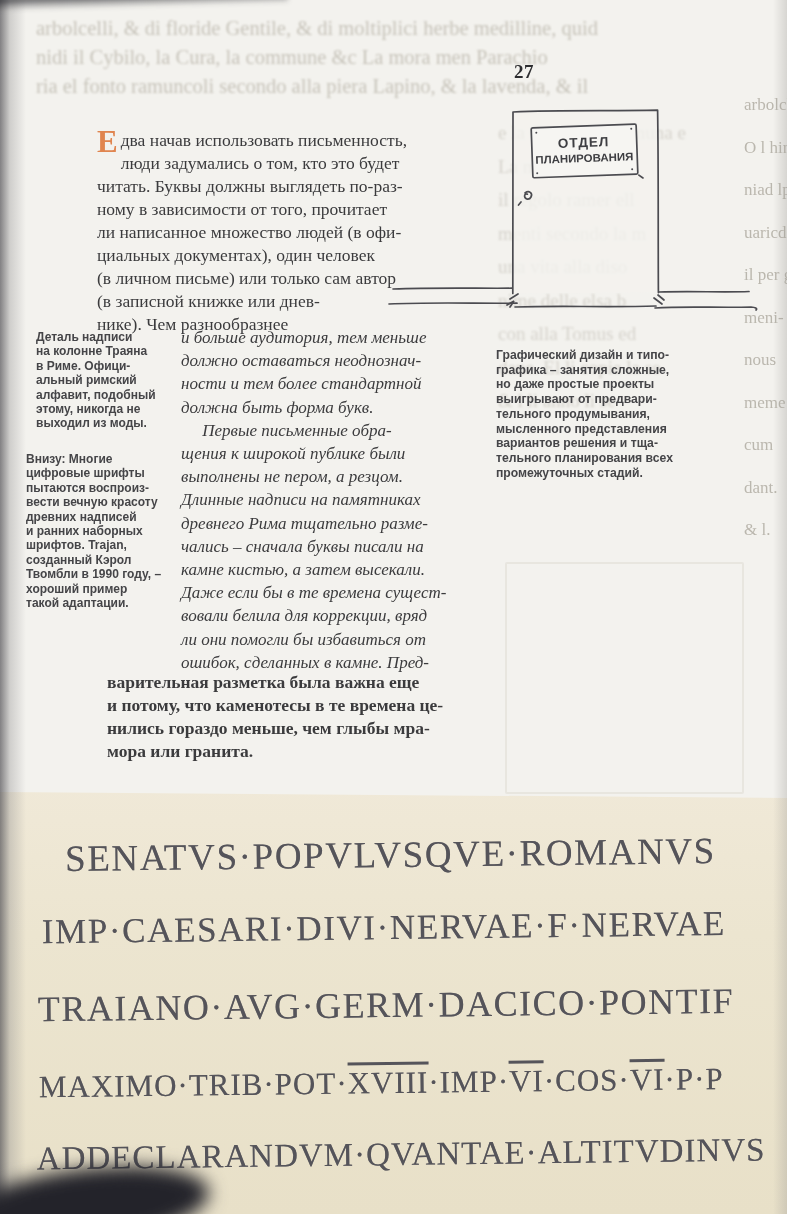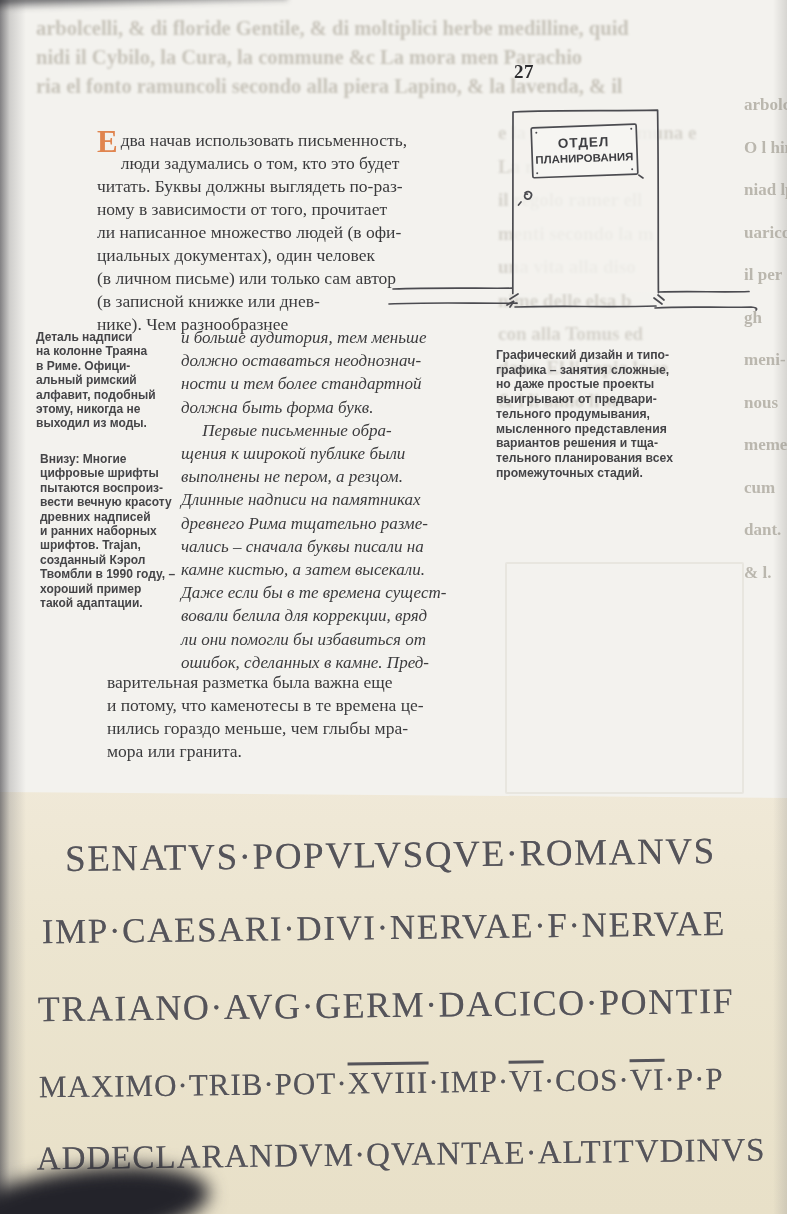"arbolcelli, & di floride Gentile," .ghost { font-weight: bold -> normal }
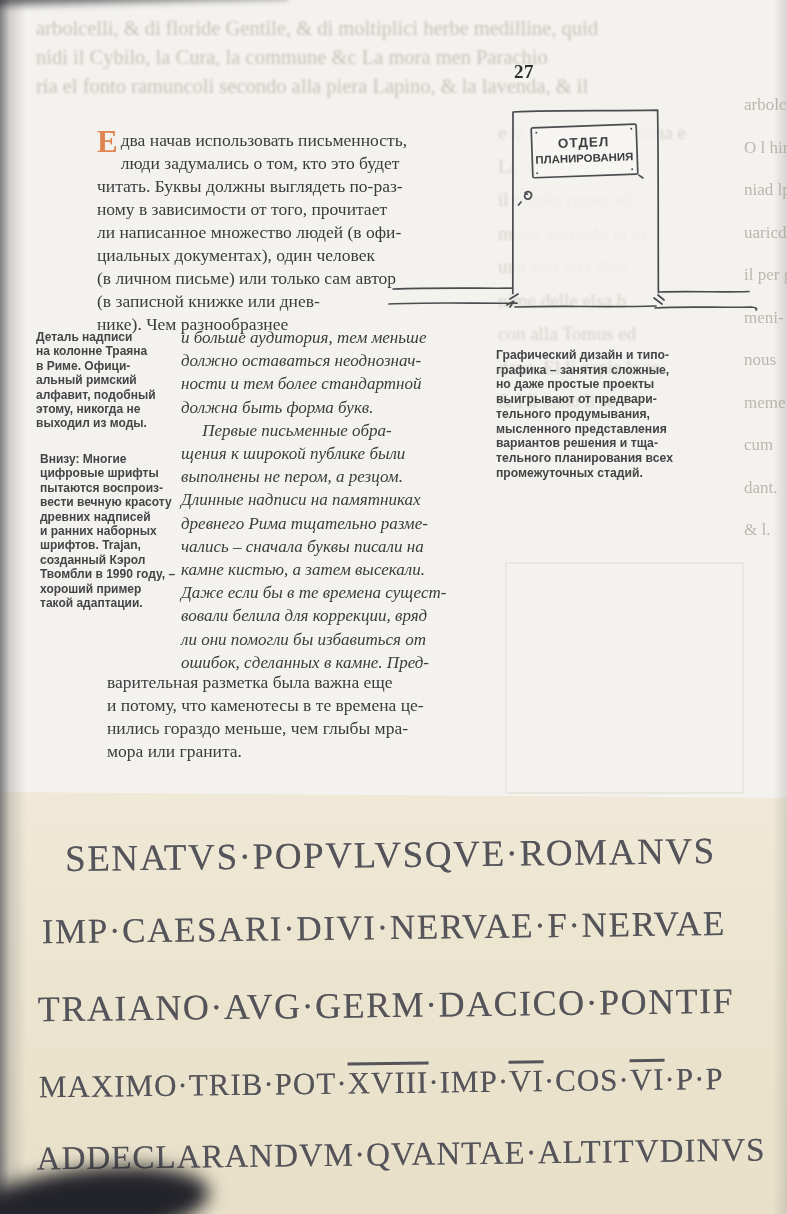"Внизу: Многие" .note-2 { left: 40px -> 26px }
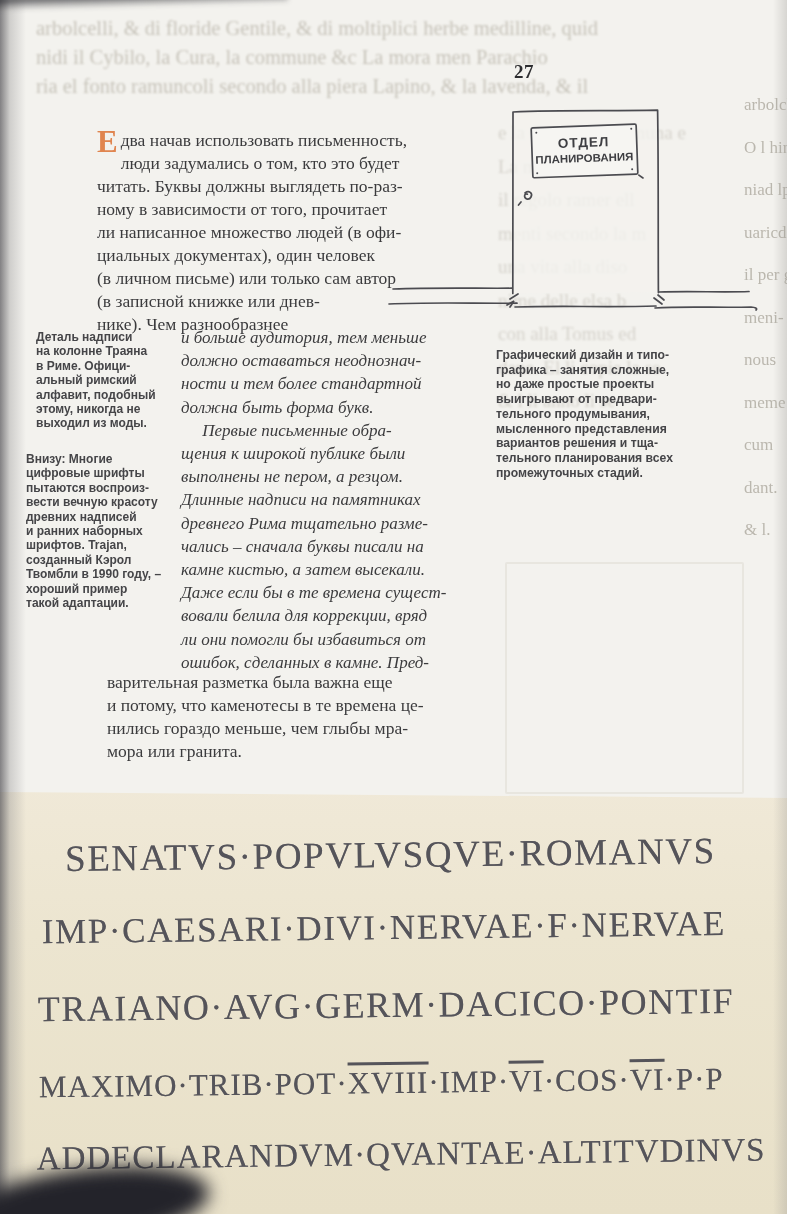"варительная разметка была важна еще" .block-c { font-weight: none -> bold }
